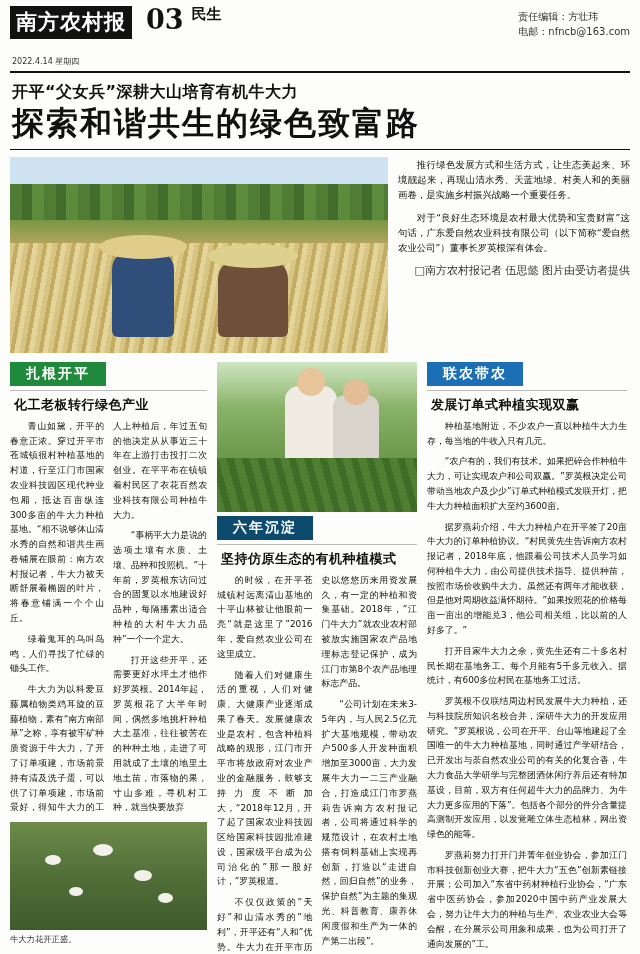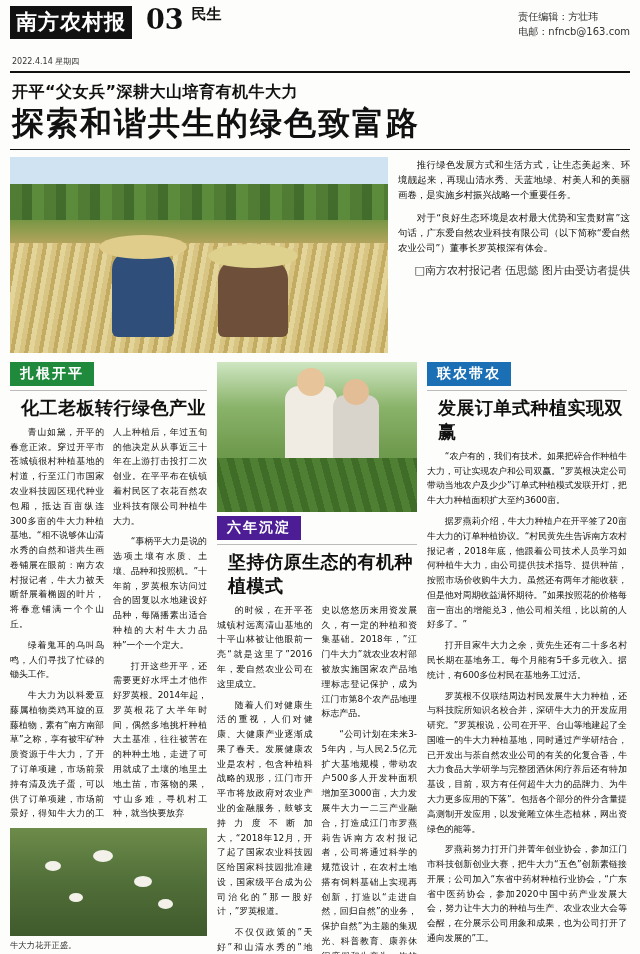"扎根开平" .tag { padding: 3px 10px -> 3px 16px }
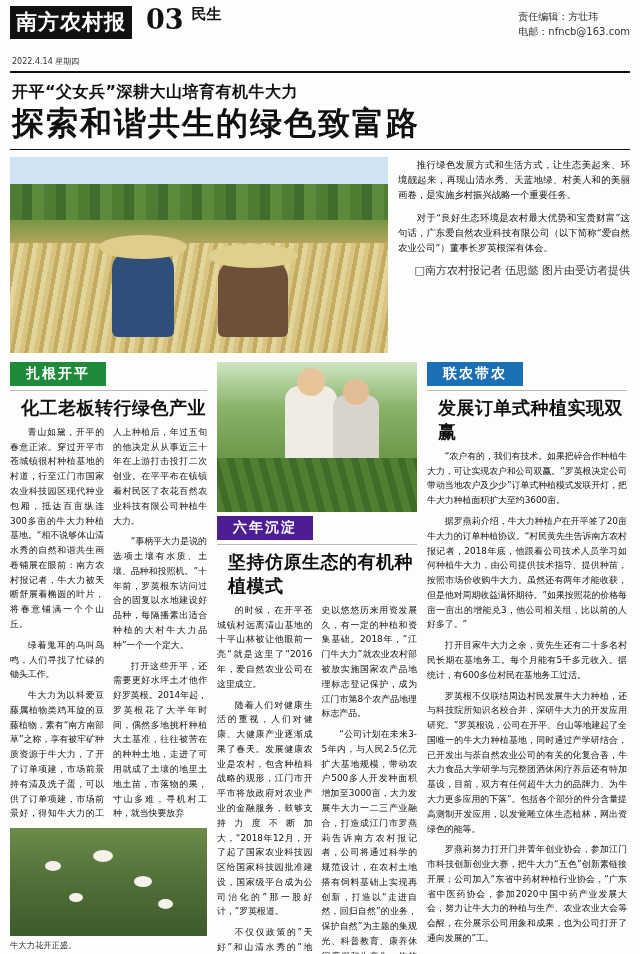"化工老板转行绿色产业" .subhead { font-size: 18px -> 13px; margin: 4px 0 5px 11px -> 4px 0 5px 4px }
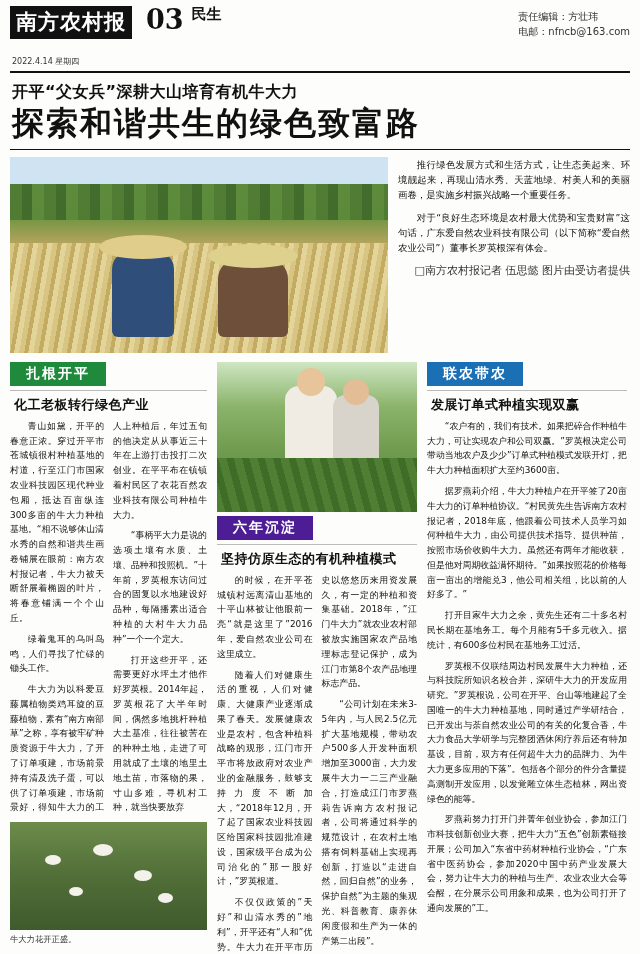"种植基地附近，不少农户一直以种植牛大力生存，每当地的牛收入只有几元。" p { html: none -> <p>种植基地附近，不少农户一直以种植牛大力生存，每当地的牛收入只有几元。</p> }
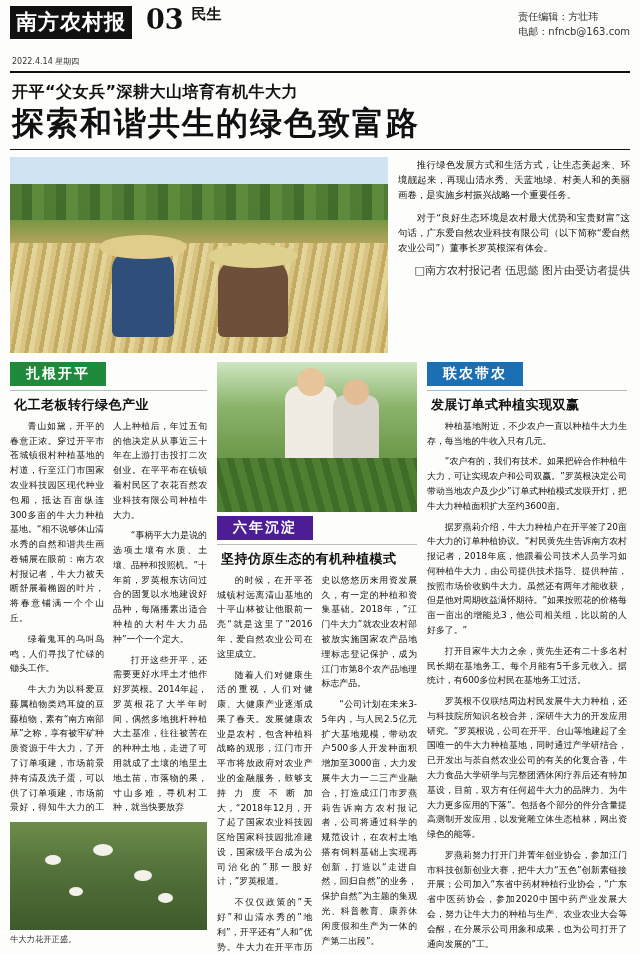"六年沉淀" .tag.orange { background: #4c1d95 -> #0c4a6e }
